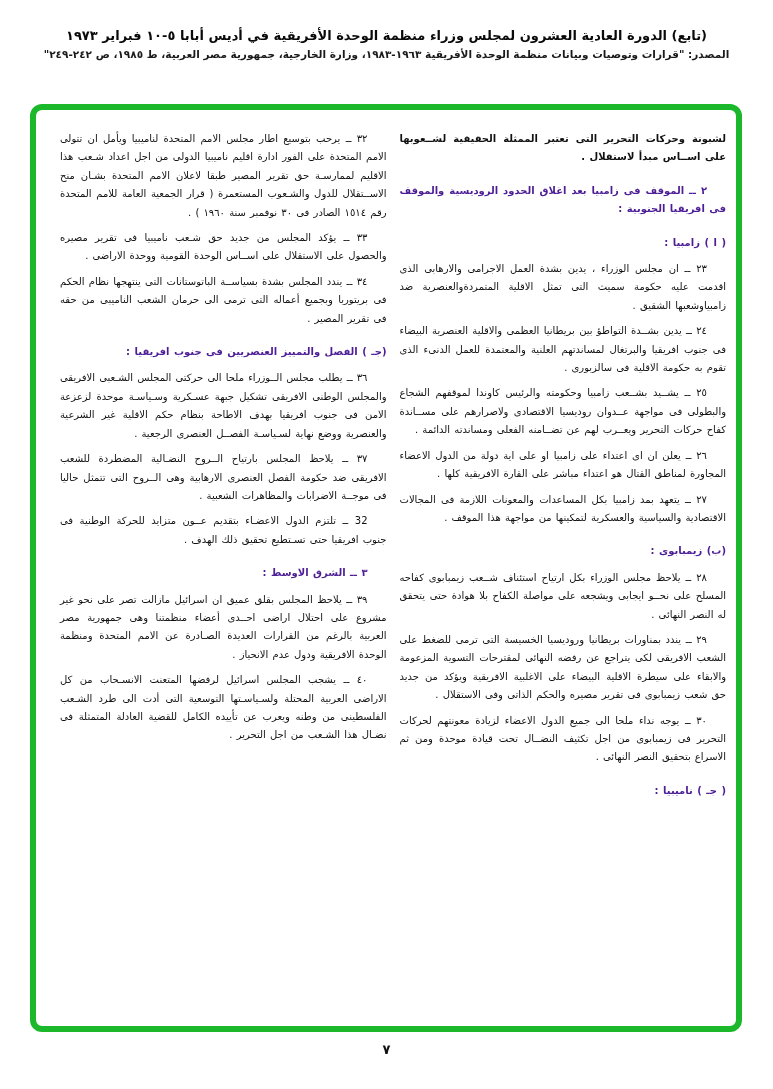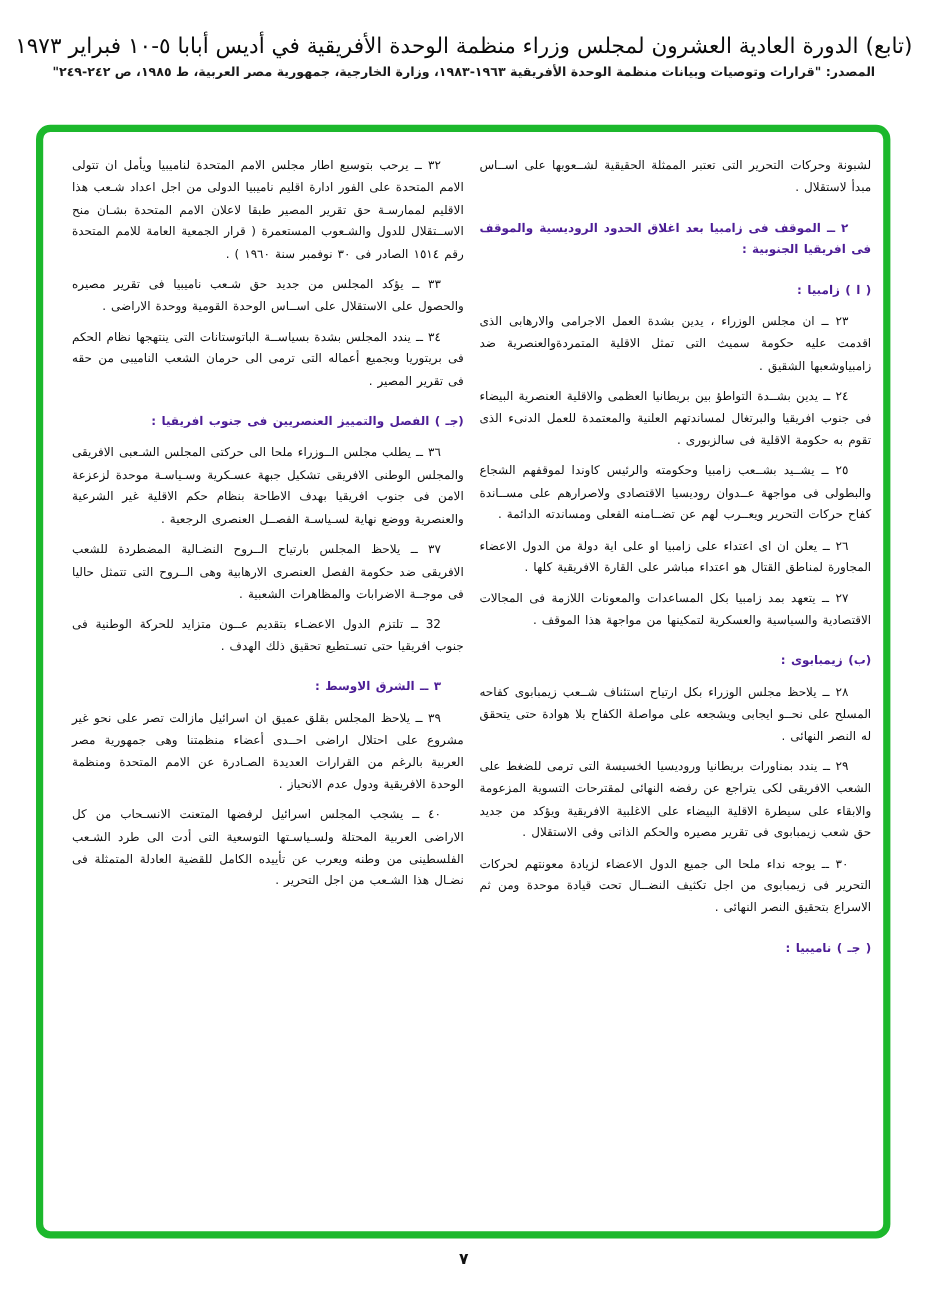"(تابع) الدورة العادية العشرون لمجلس" .header .title { font-size: 18px -> 13px; font-weight: normal -> bold }
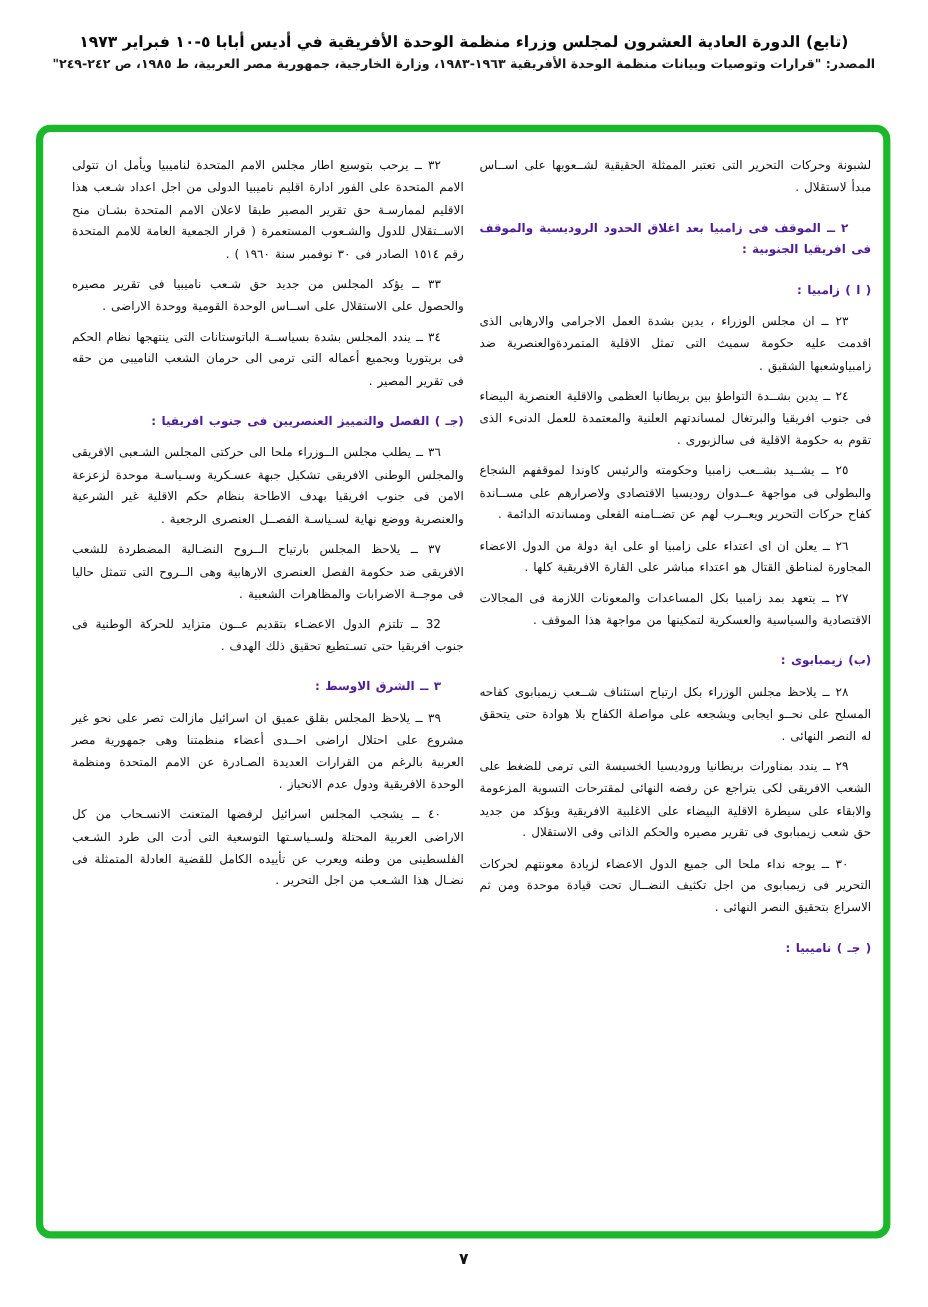"لشبونة وحركات التحرير التى تعتبر" .para.flush { font-weight: none -> bold }
